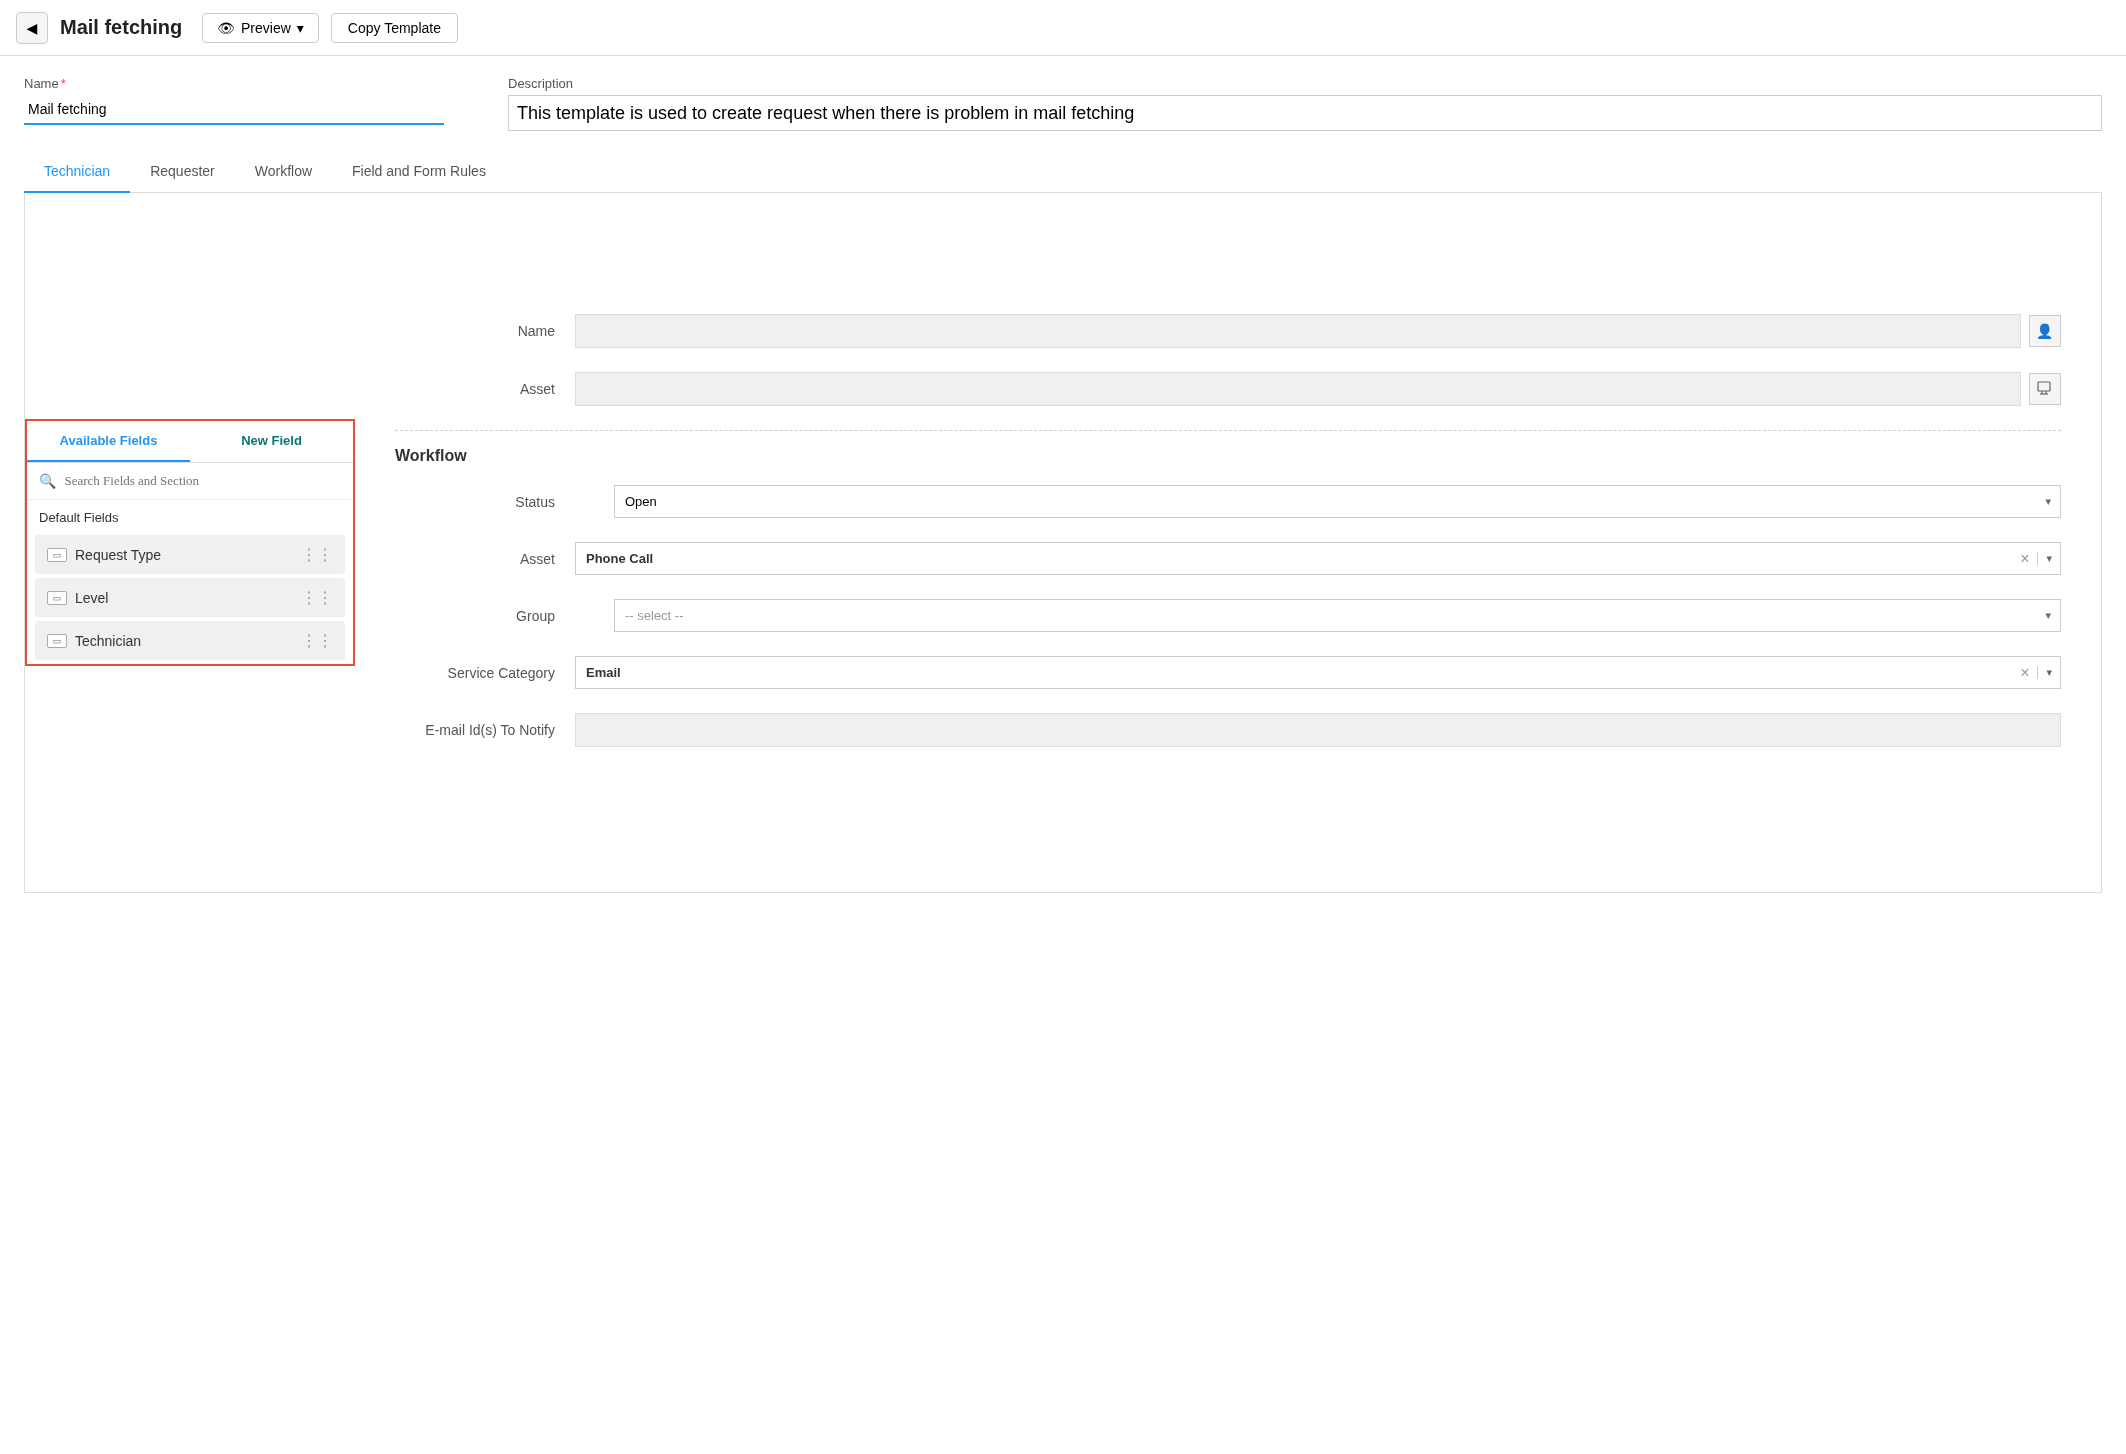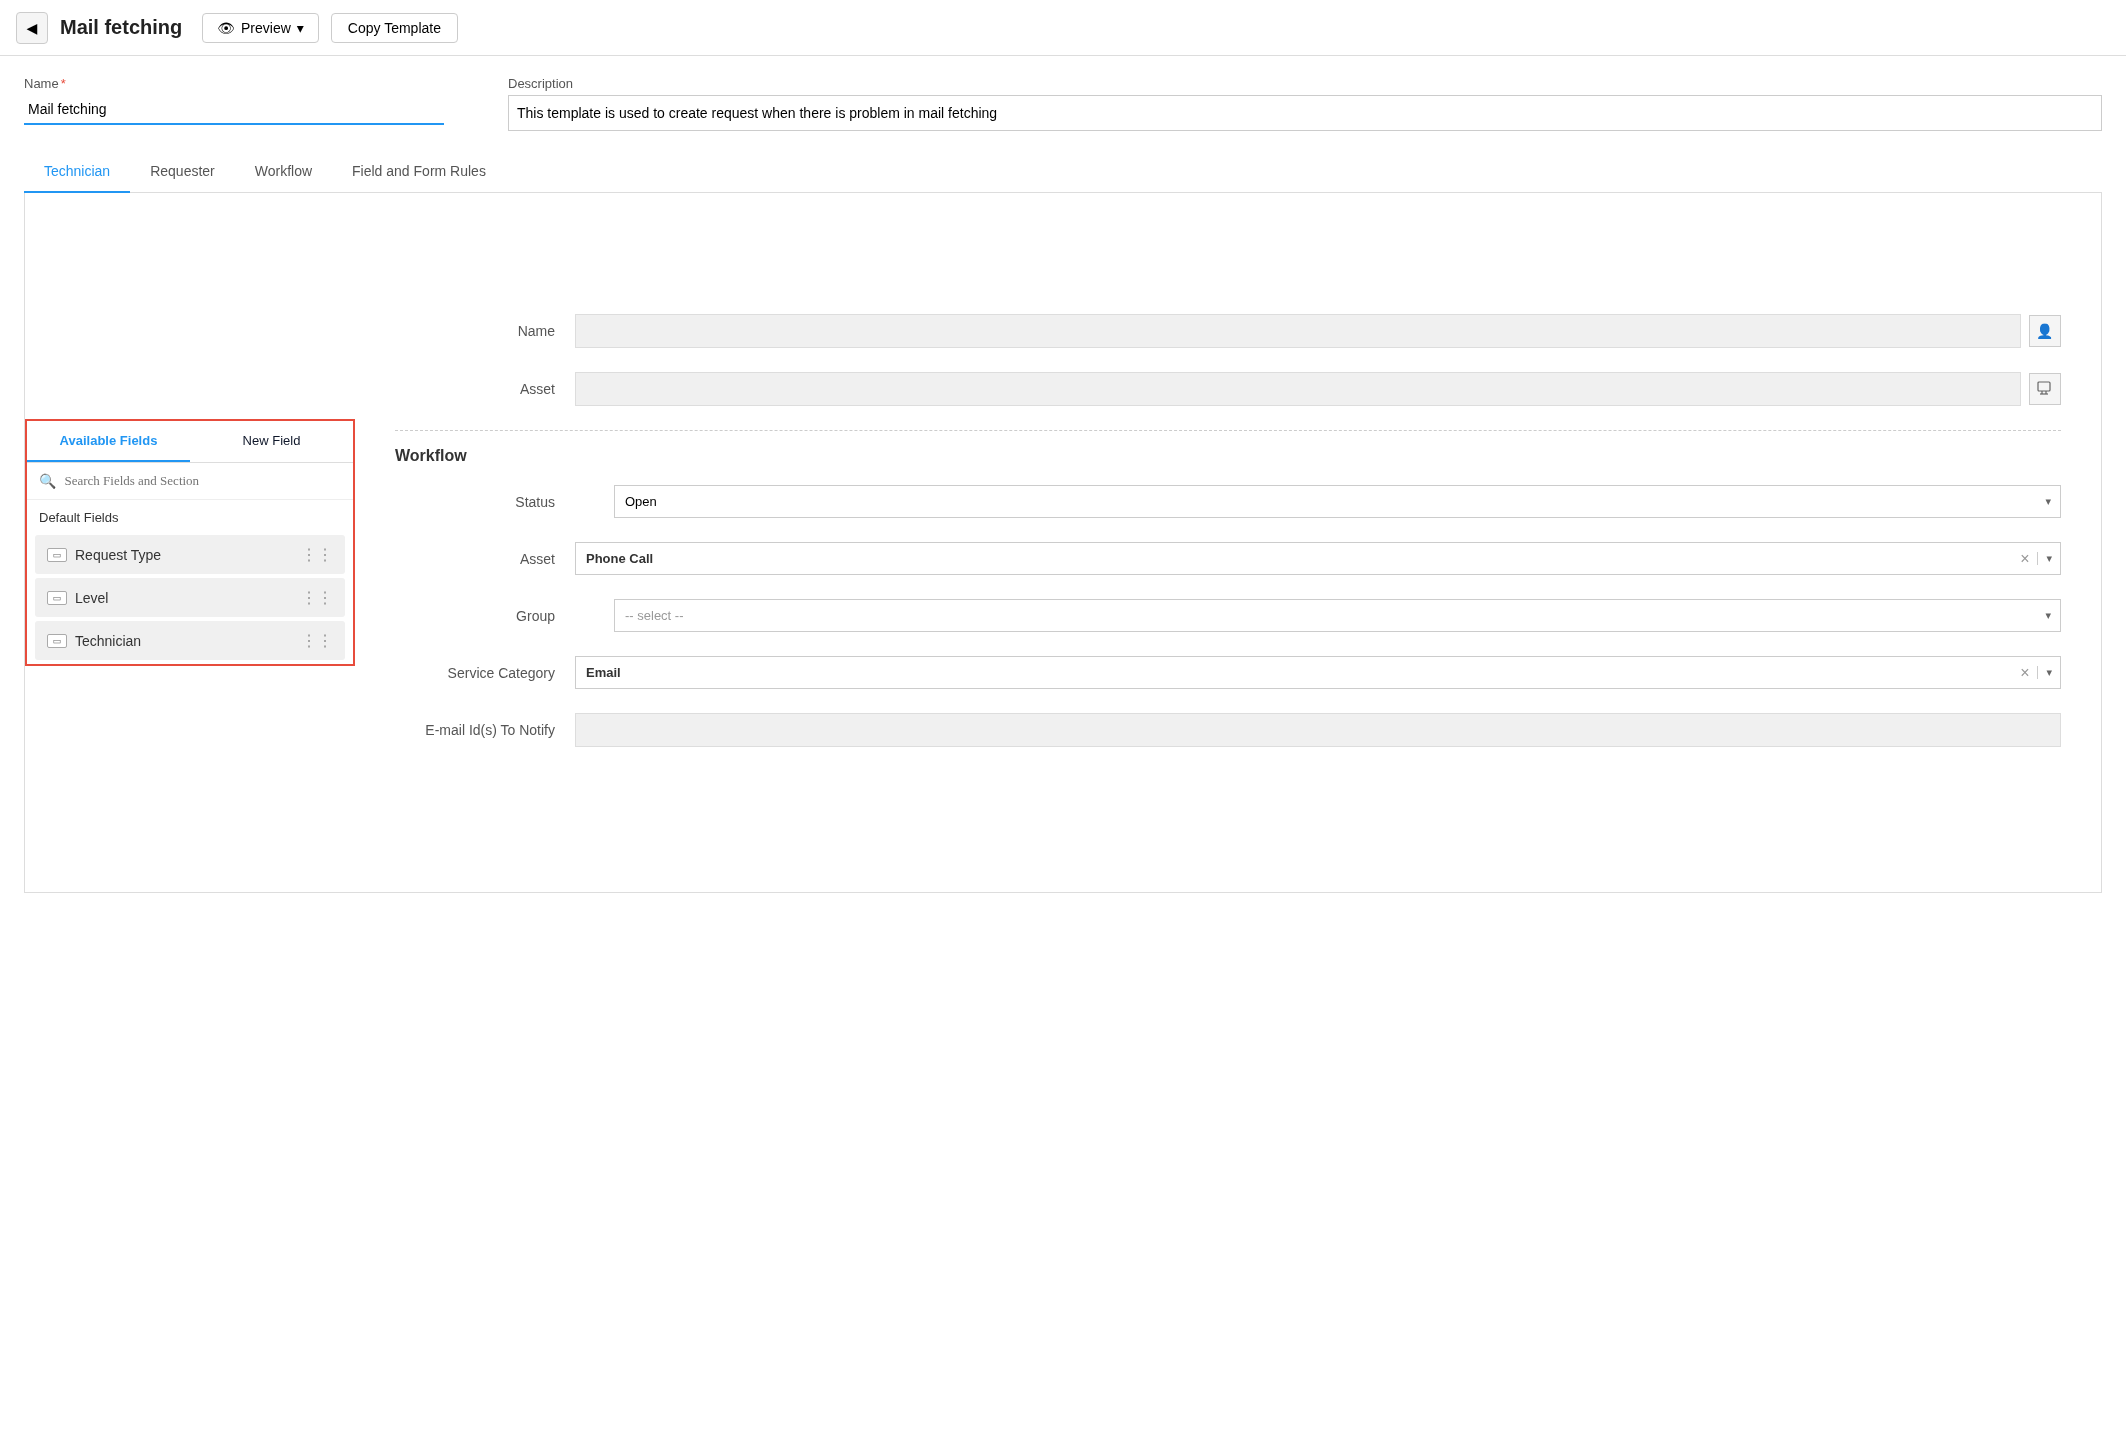"This template is used to" .form-input-desc { font-size: 14px -> 18px }
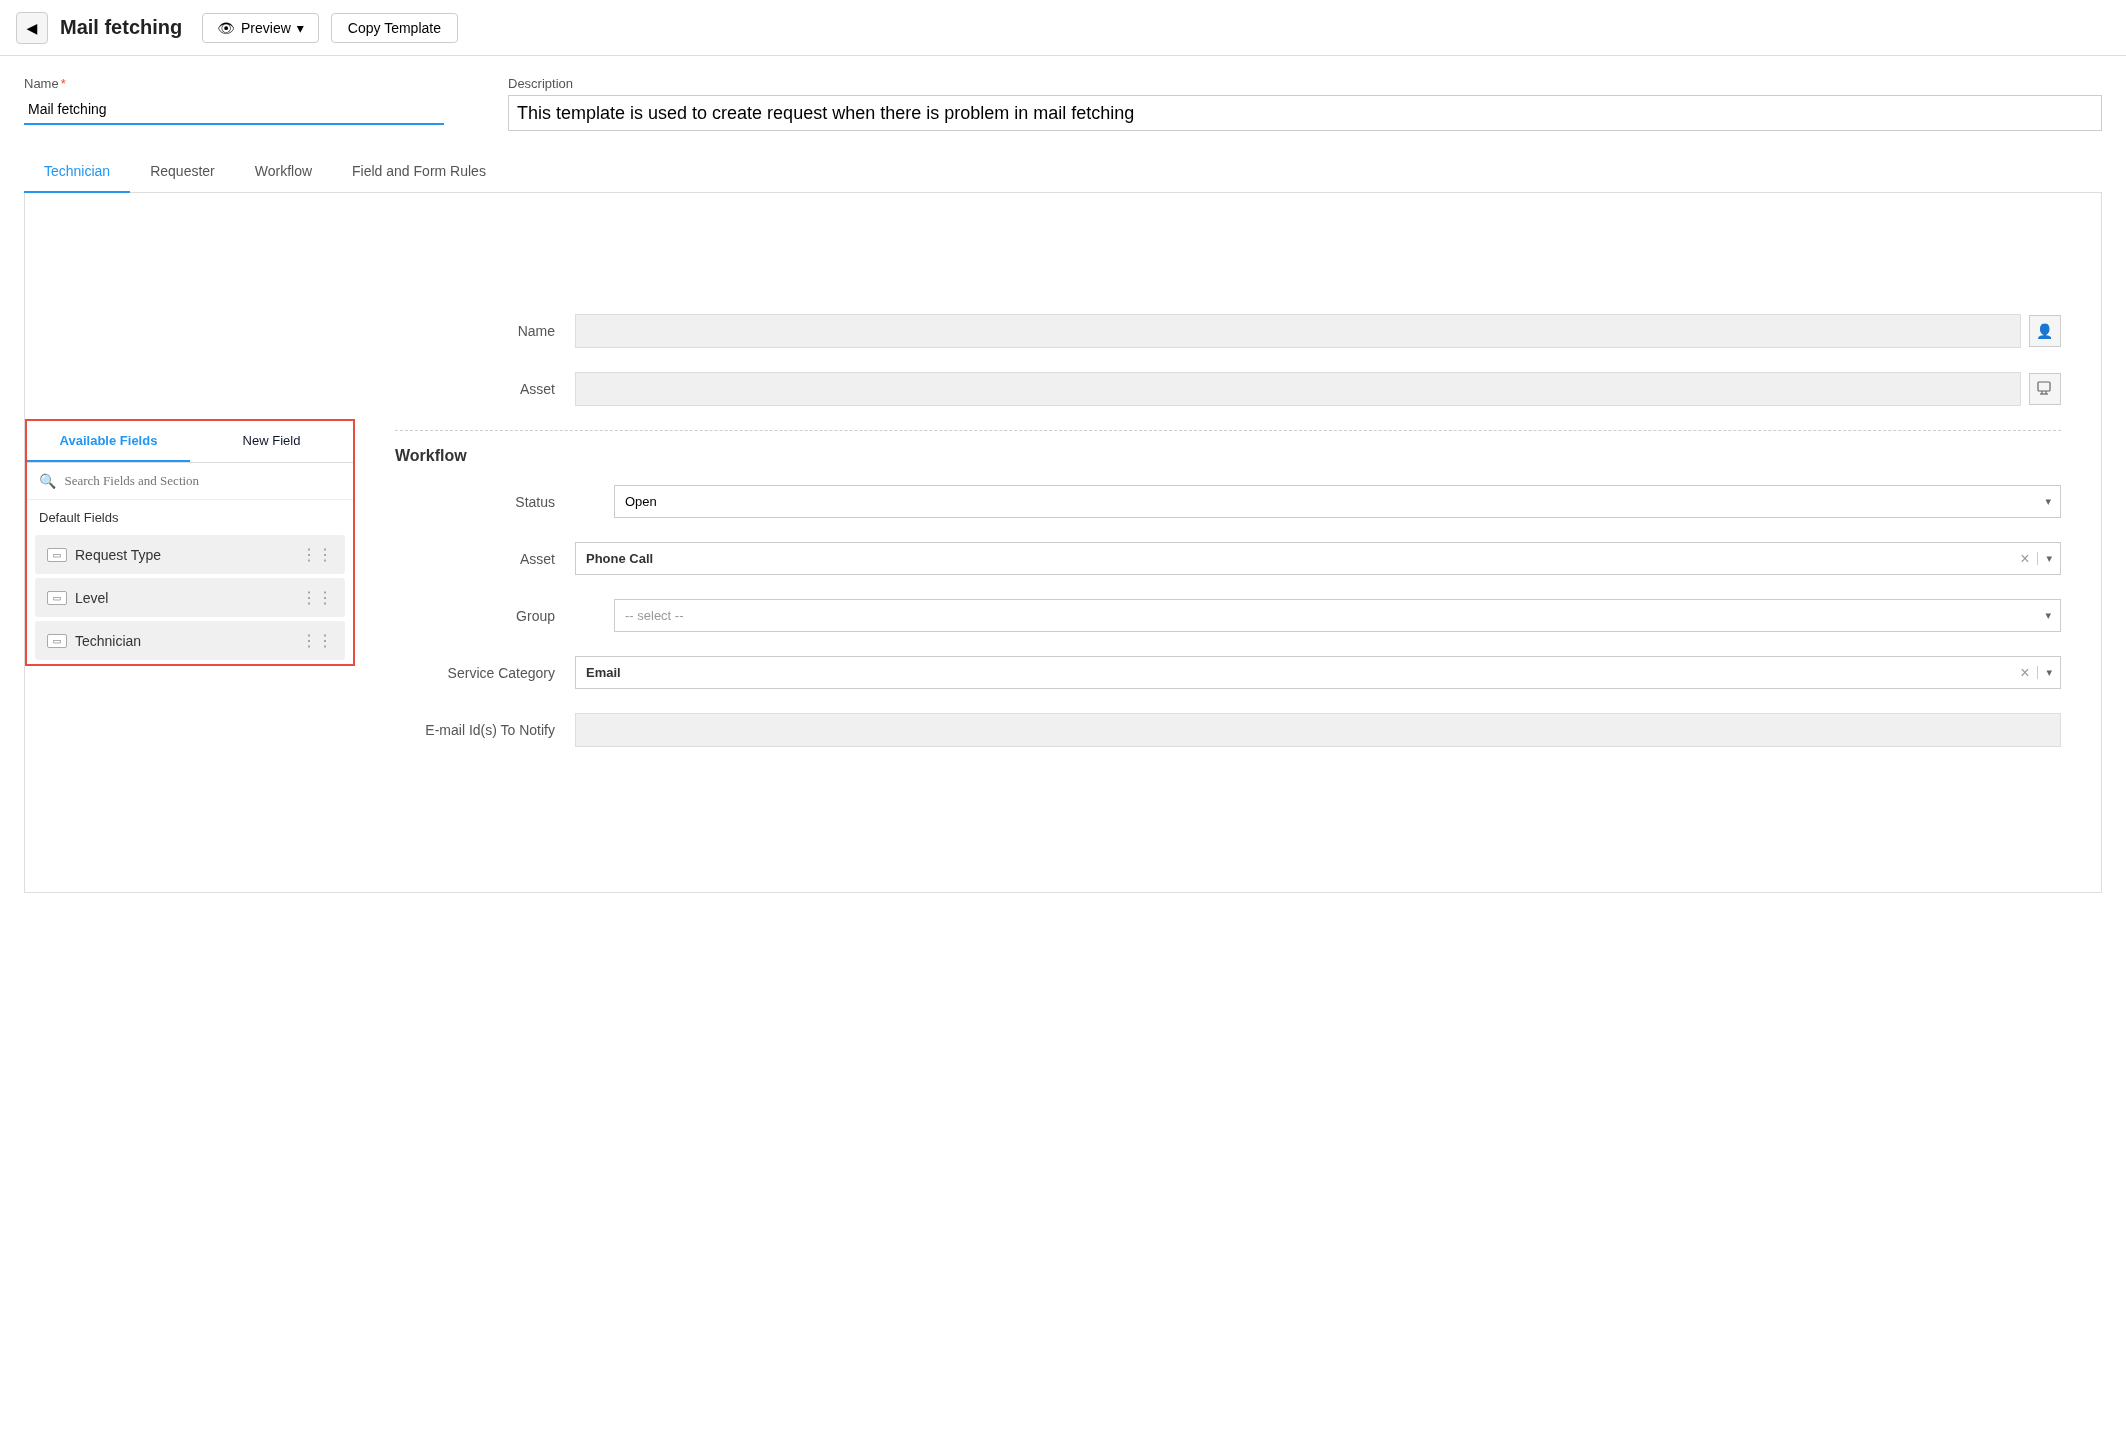"New Field" .sidebar-tab { color: #0f172a -> #0f766e; font-weight: none -> bold }
